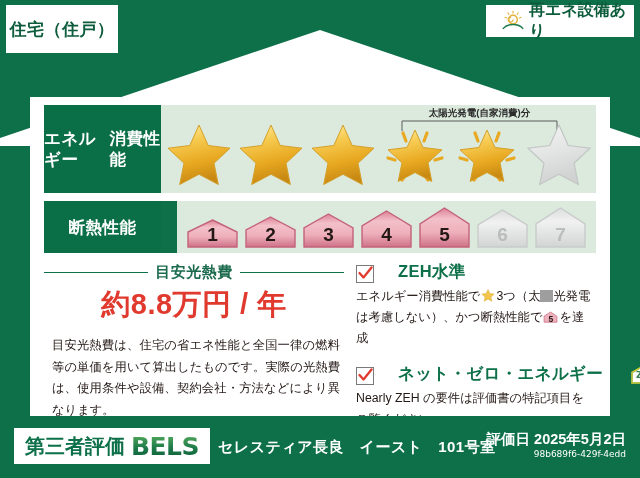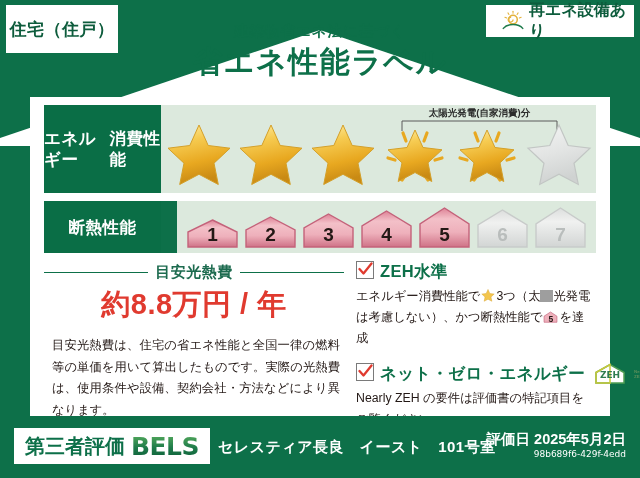"建築物省エネ法に基づく" div { html: <div> <div>建築物省エネ法に基づく</div> <div>省エネ性能ラベル</div> </div> -> none }
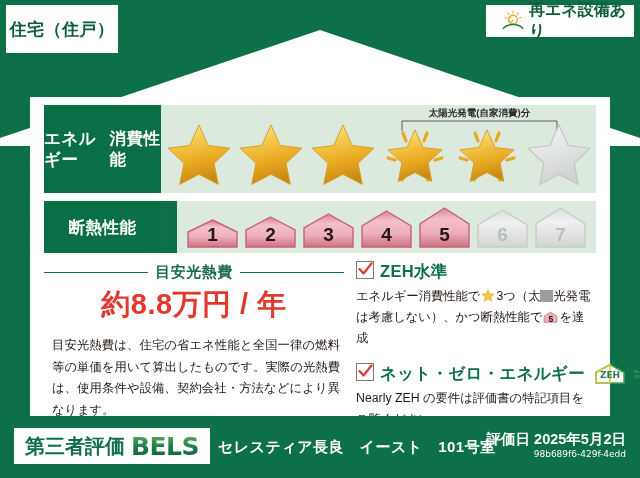"ZEH水準" .zeh-head { align-items: flex-start -> flex-end; gap: 6px -> 24px }
